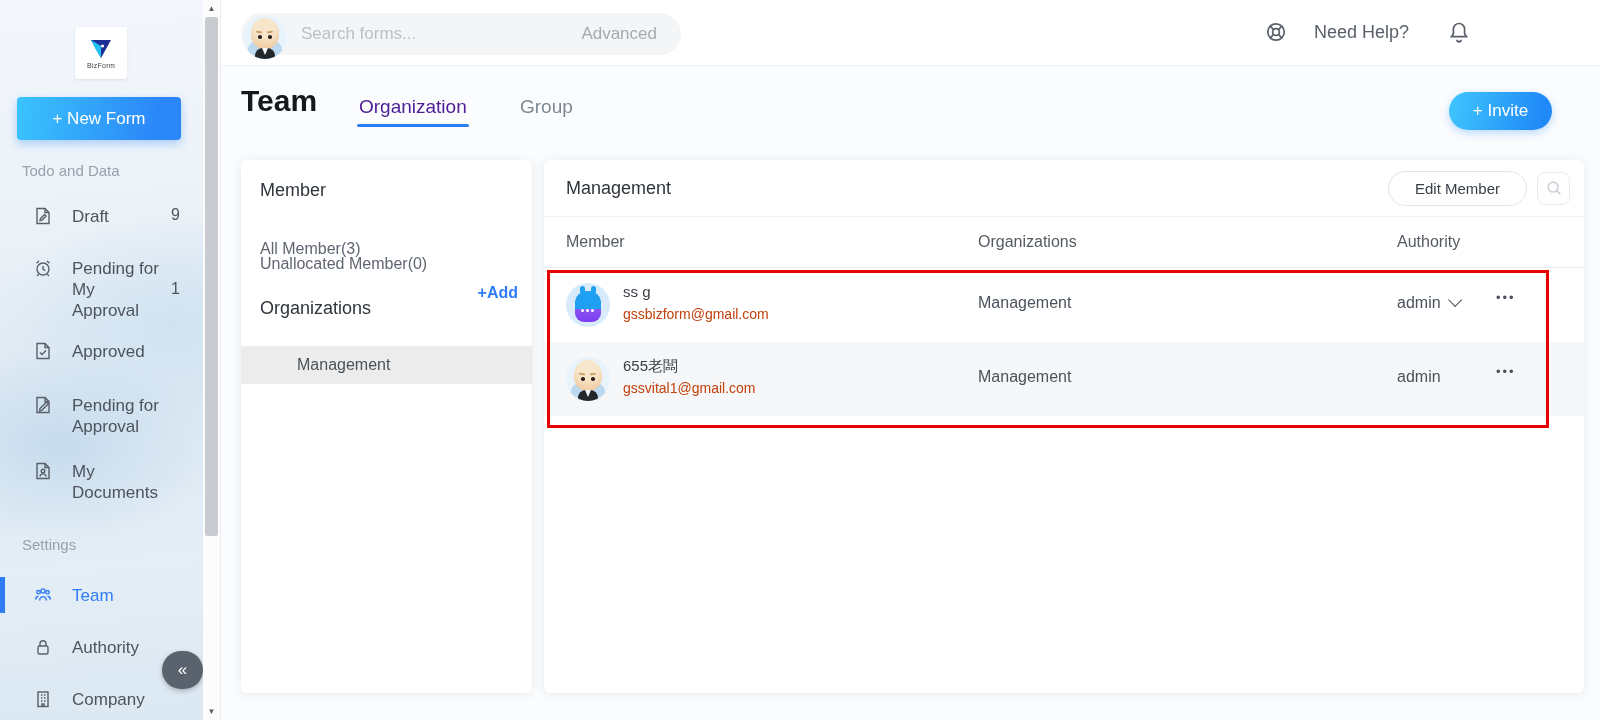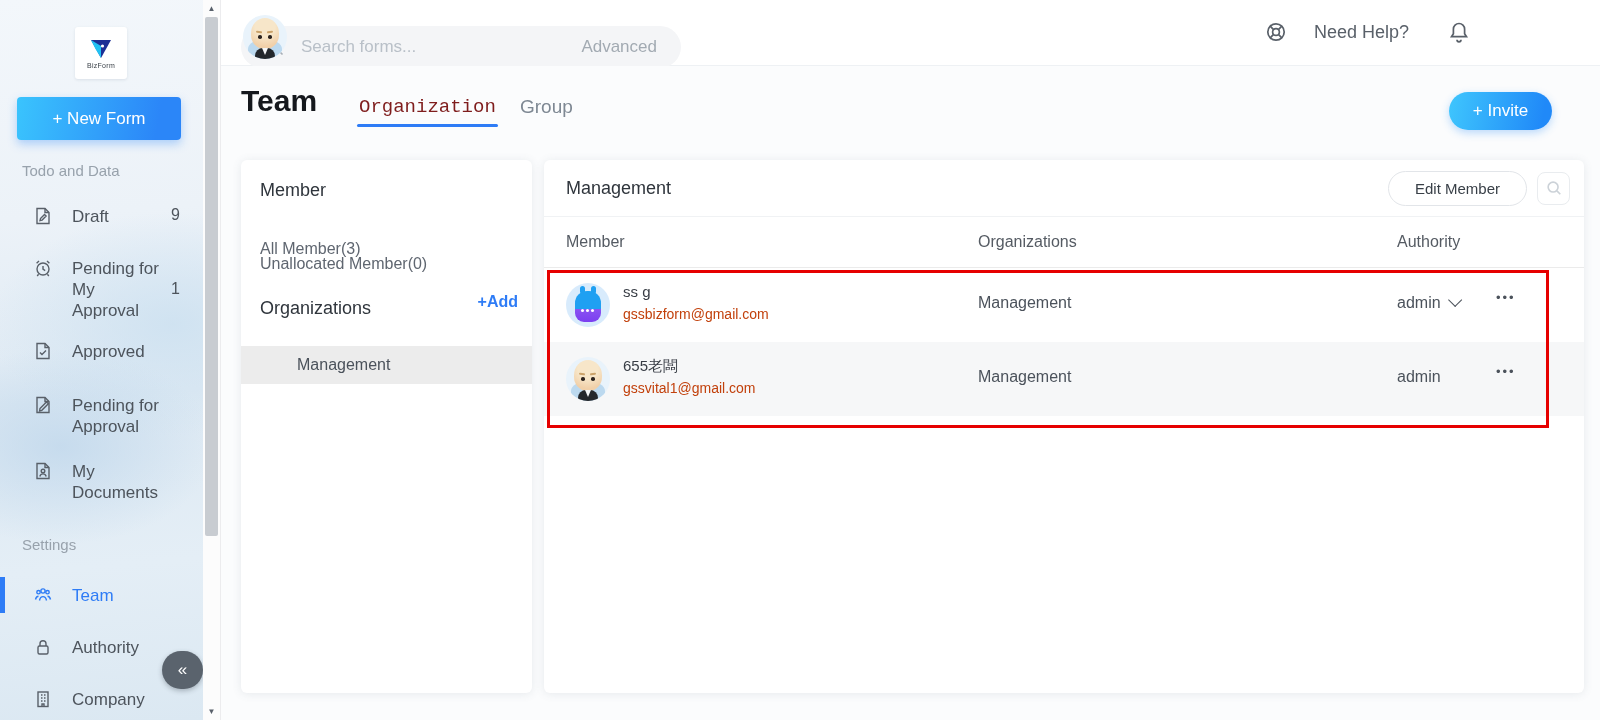"Search forms..." .search-pill { top: 26px -> 13px }
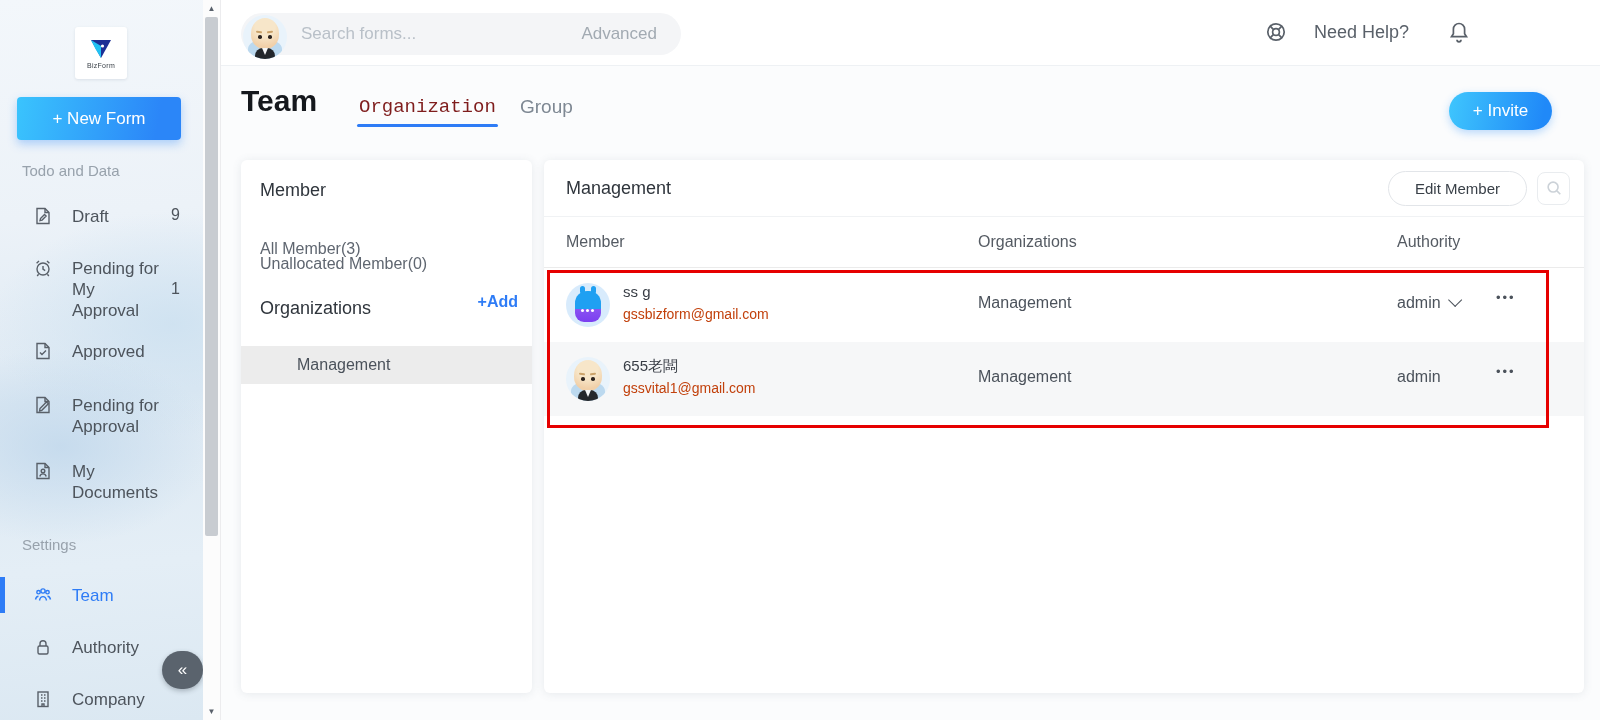"Organization" .tab.active { color: #7f1d1d -> #4c1d95; font-family: Liberation Mono, monospace -> none }
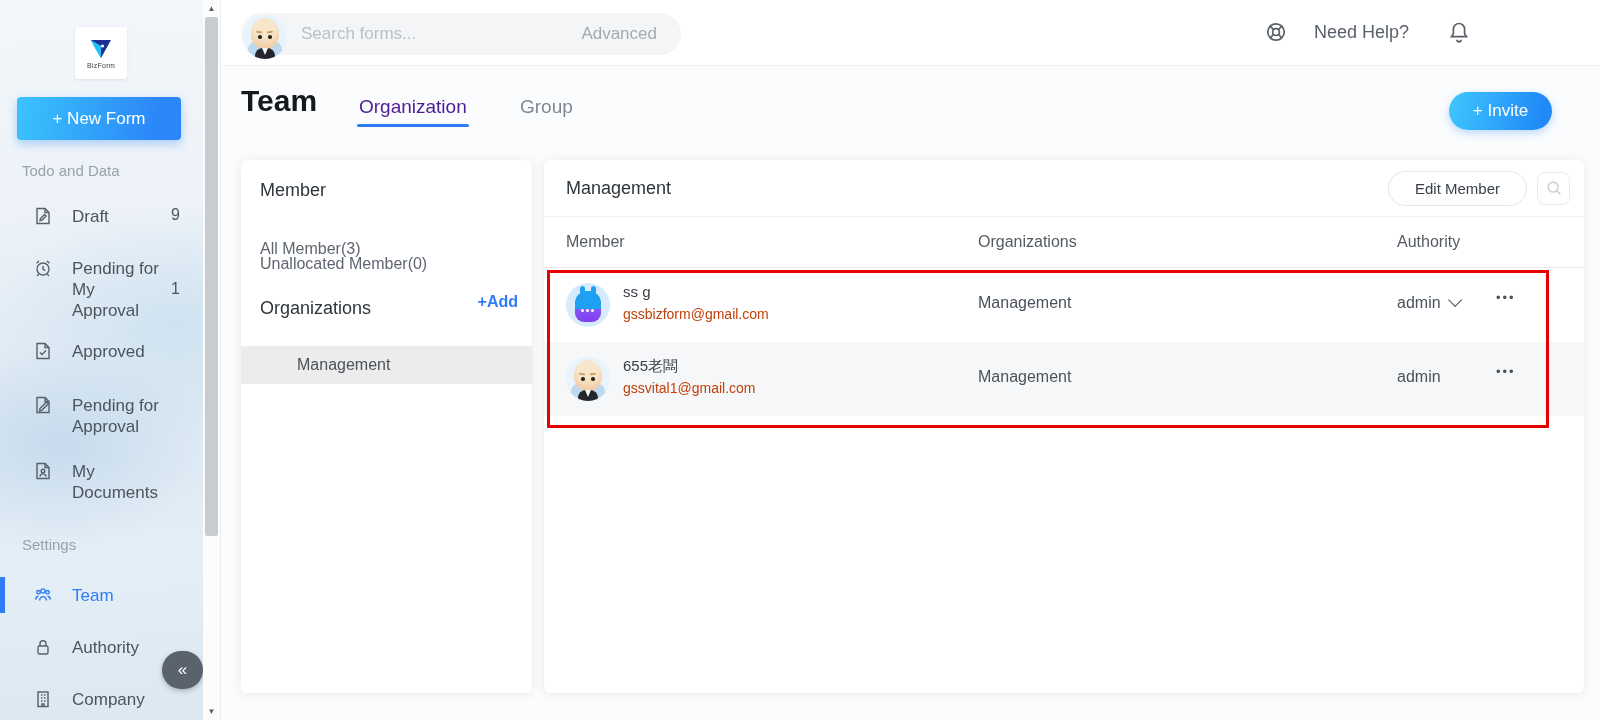"+Add" .mc-add { top: 133px -> 124px }
